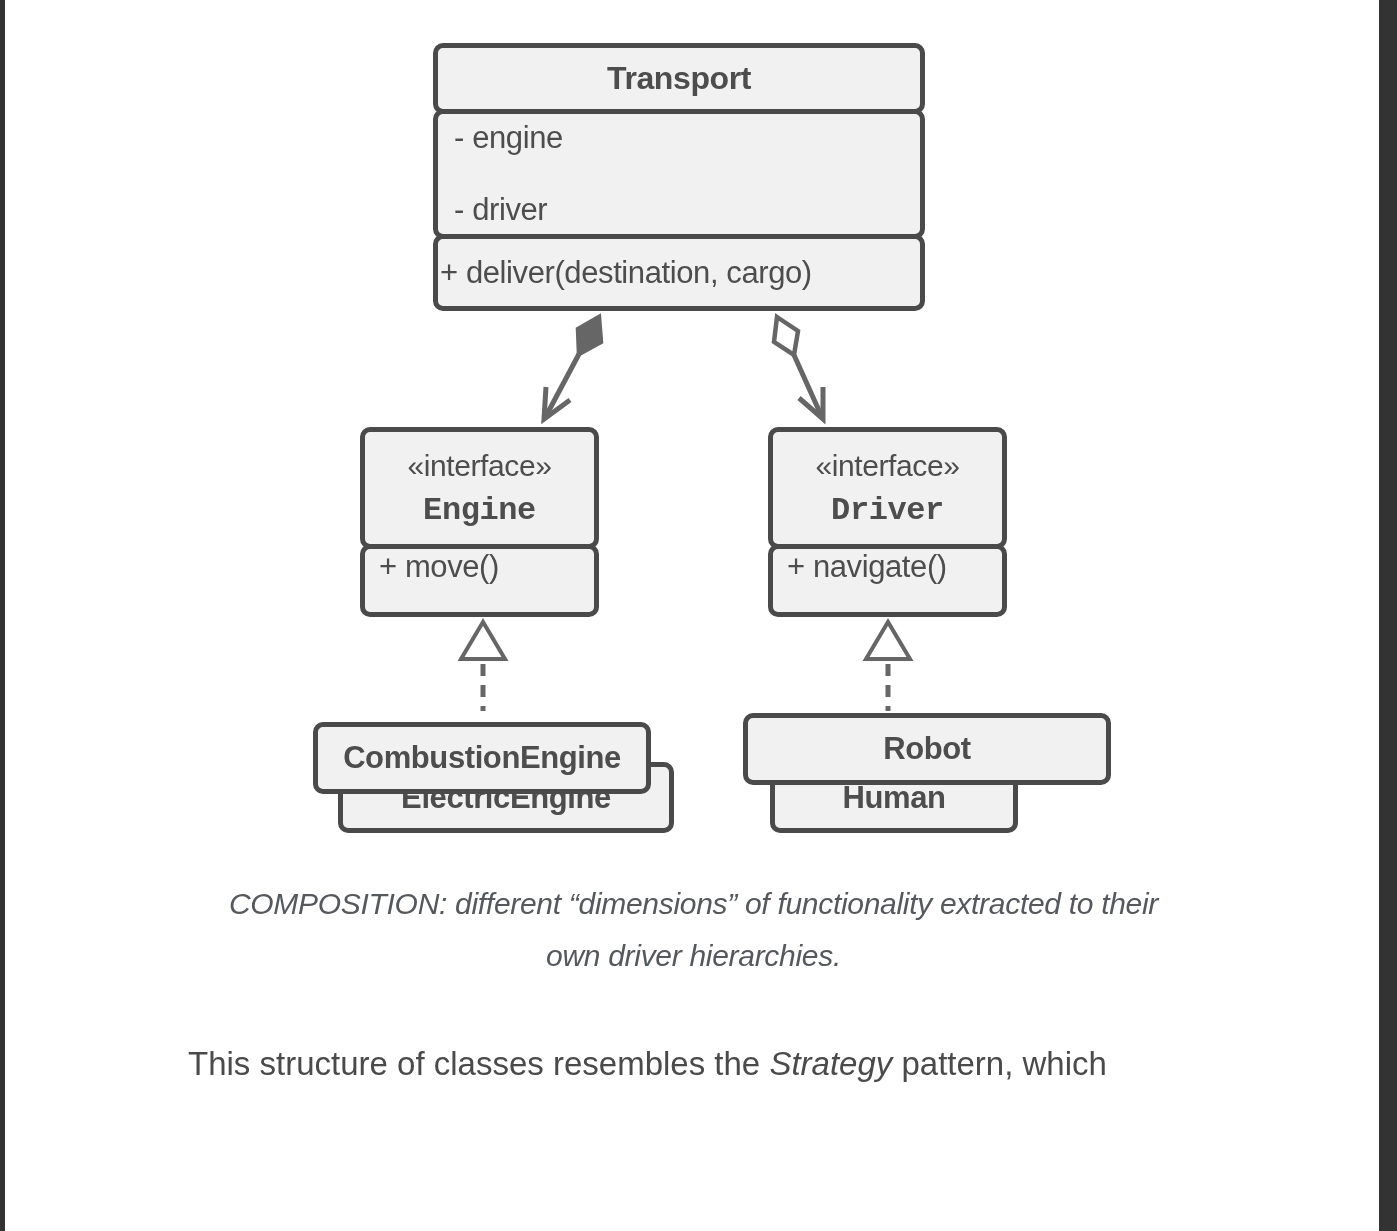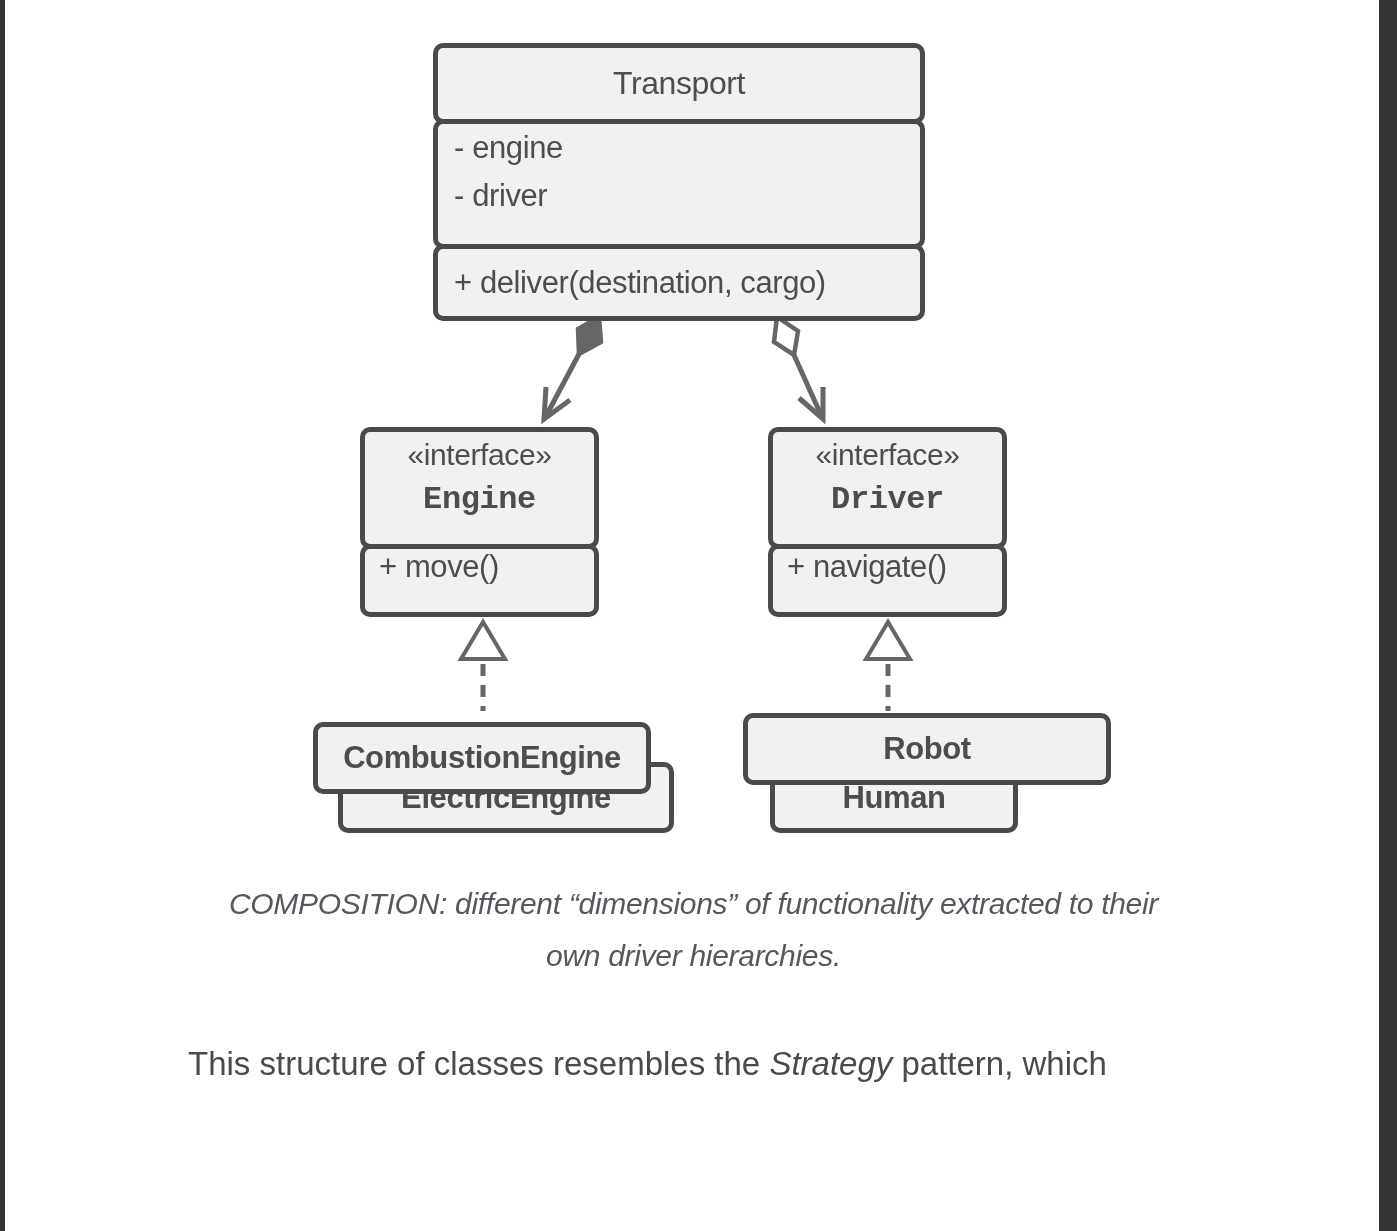"Transport" .comp.title { font-weight: normal -> bold; height: 81px -> 71px }
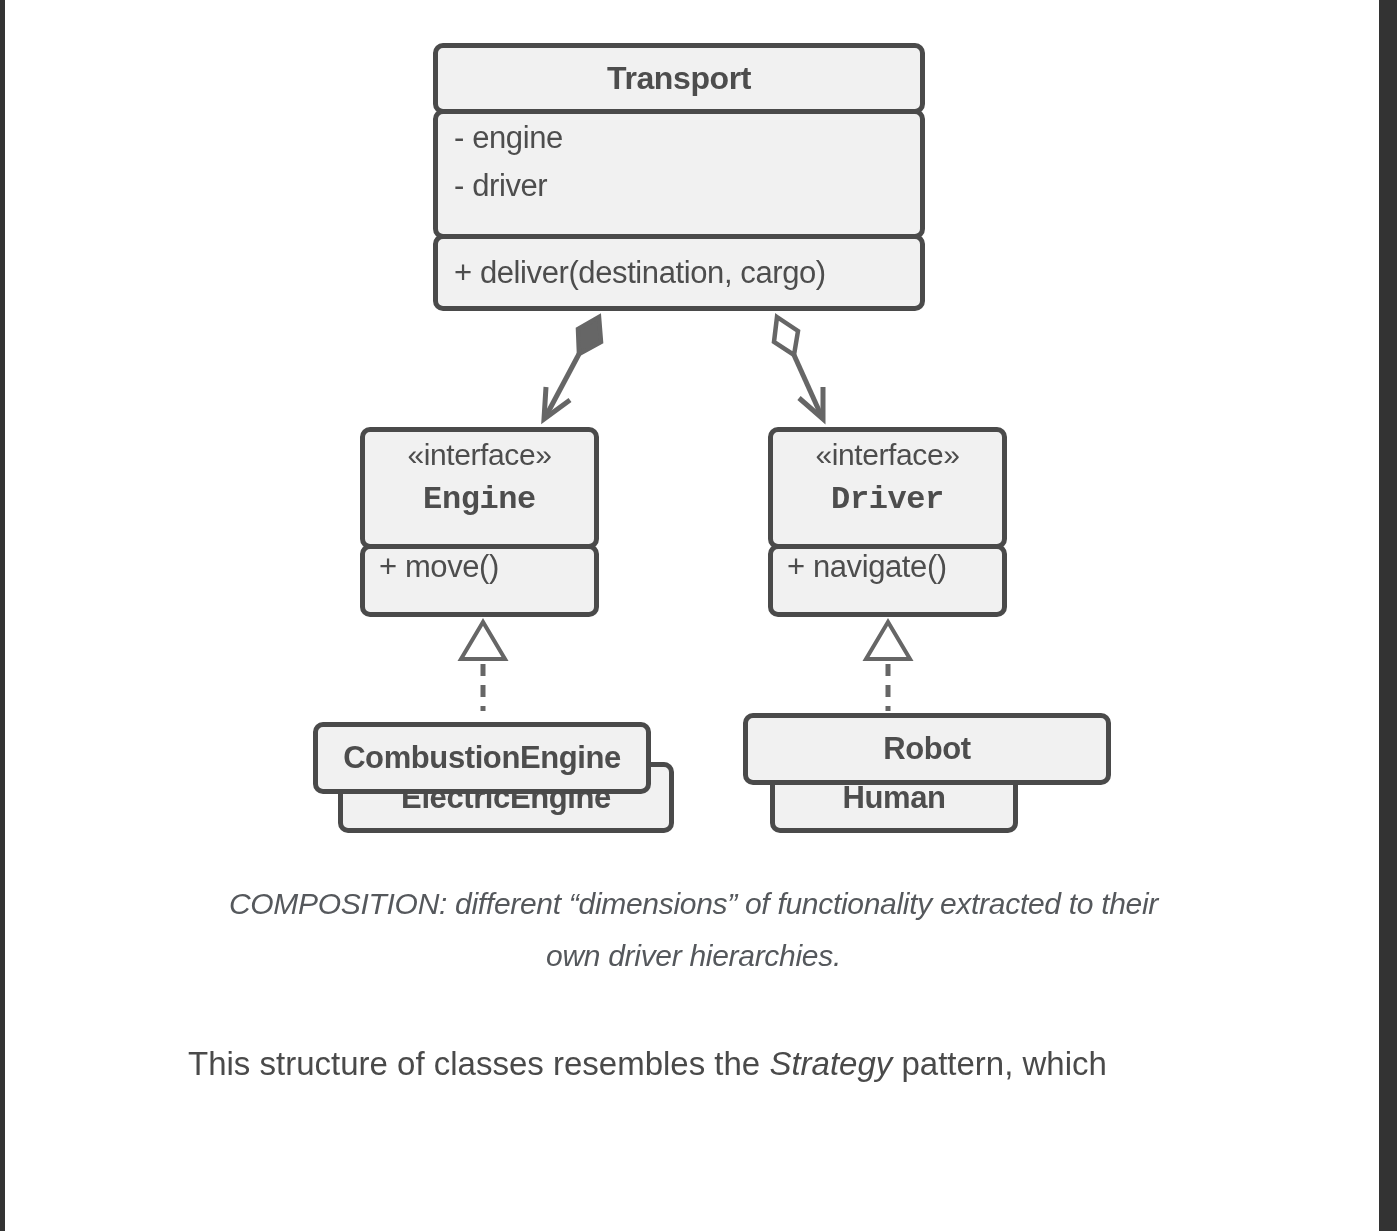"- engine" .comp.fields { justify-content: flex-start -> space-between }
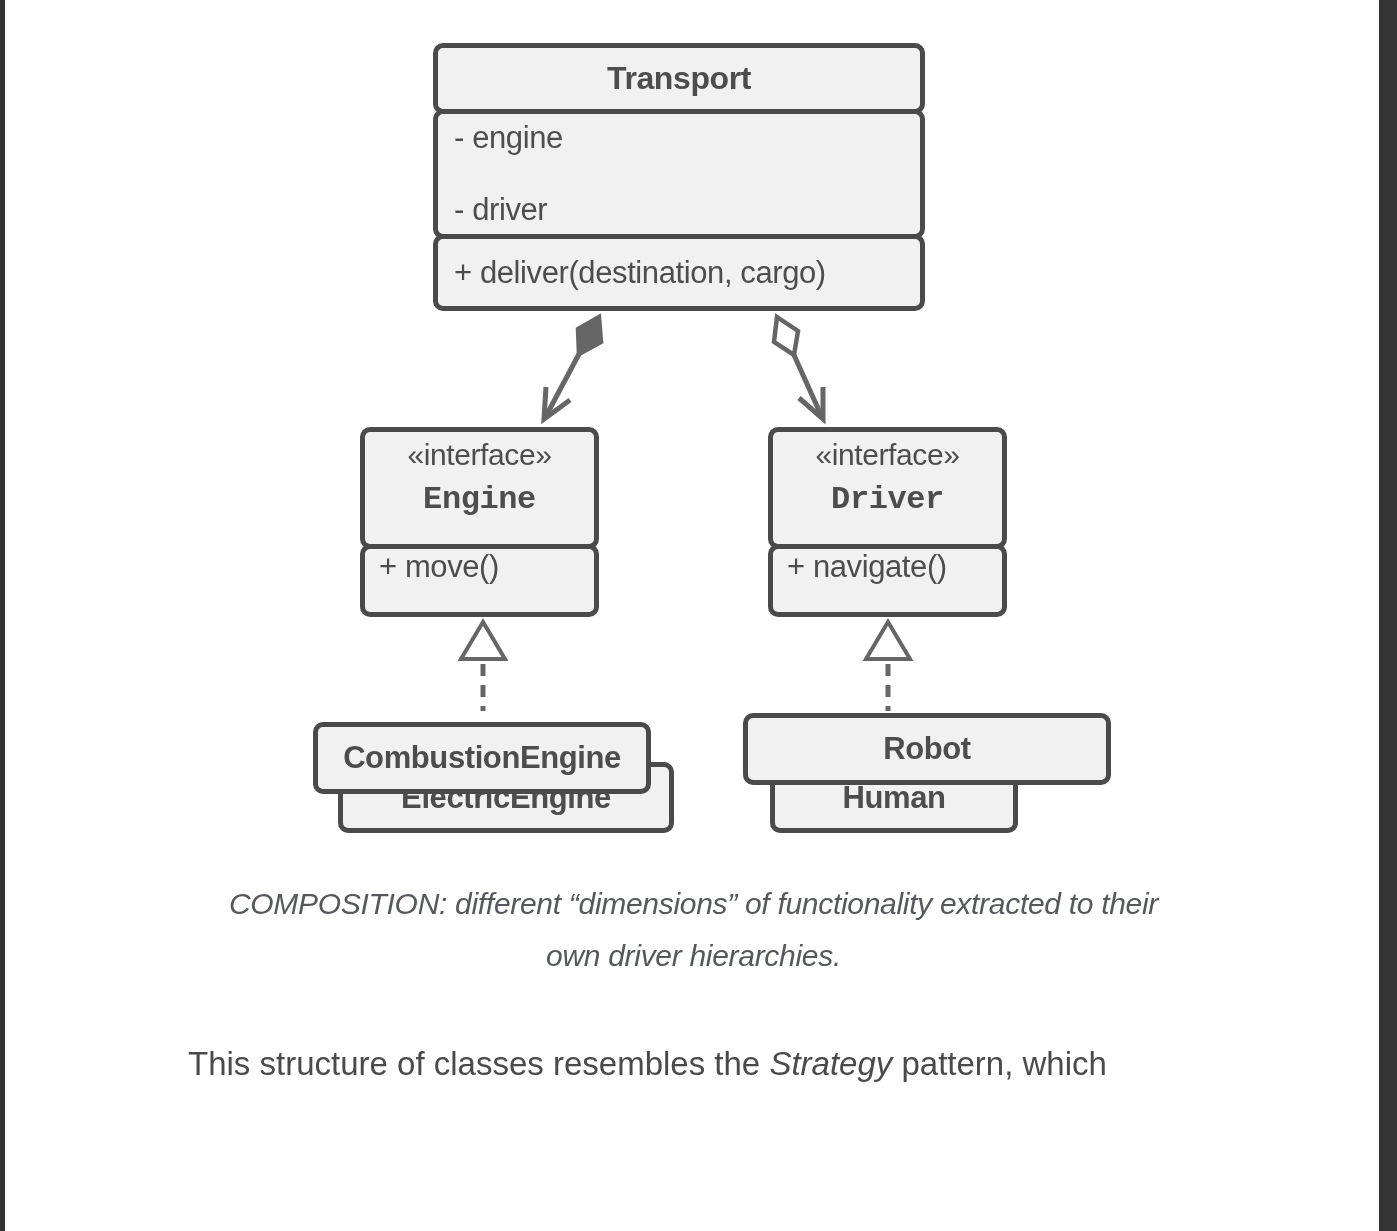"+ deliver(destination, cargo)" .comp.methods { padding-left: 16px -> 2px }
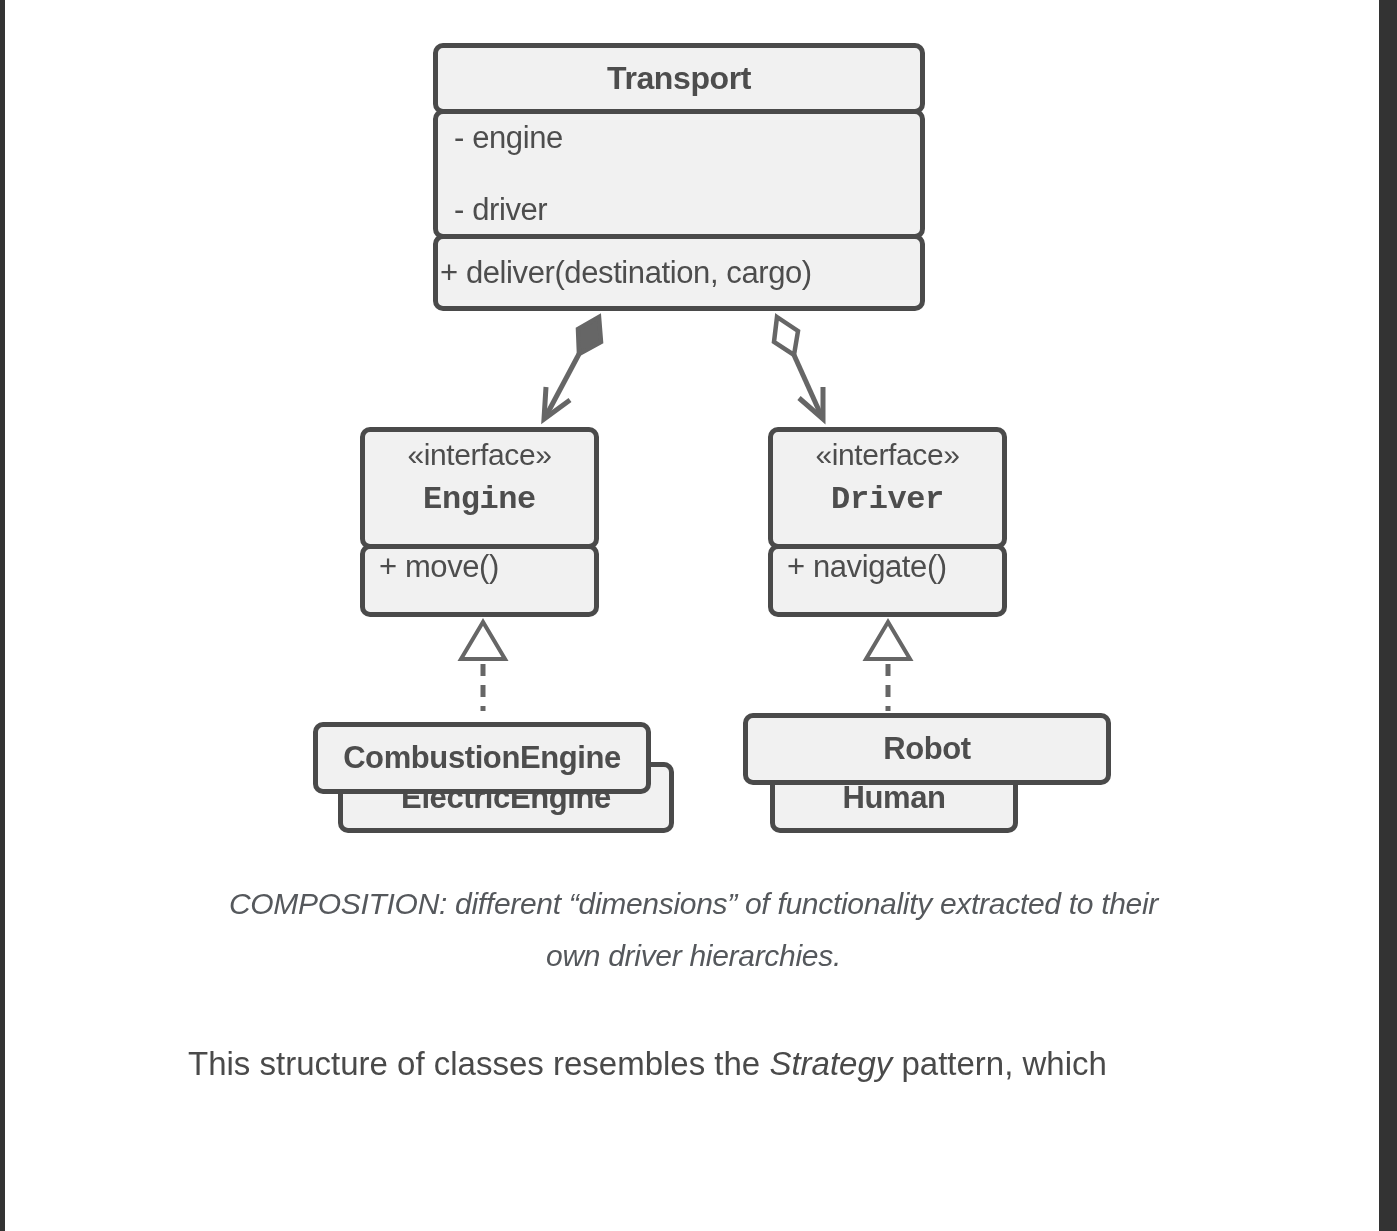"«interface»" .comp.iface-header { justify-content: none -> center }
